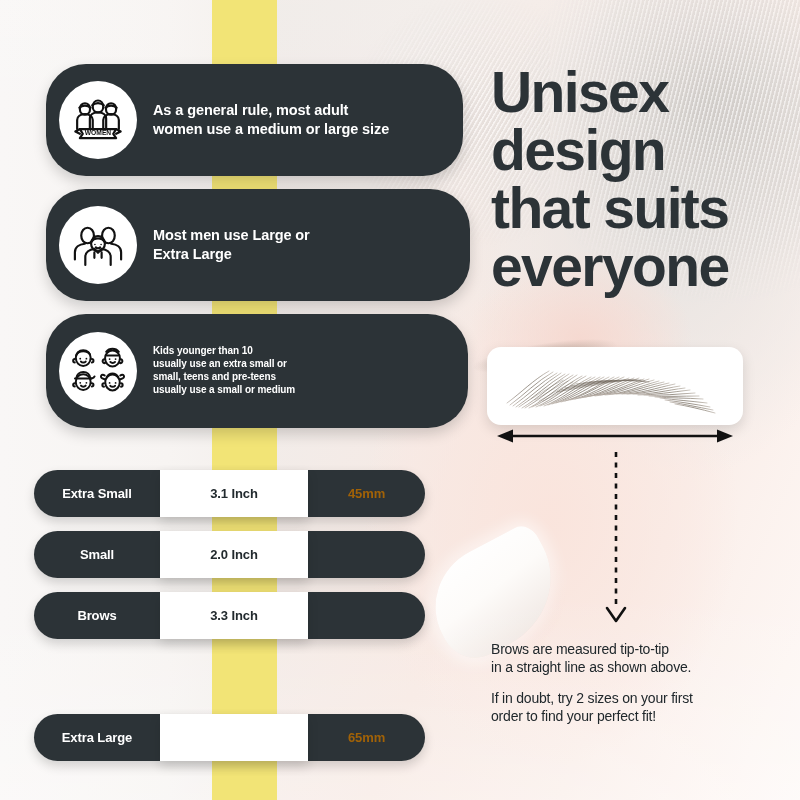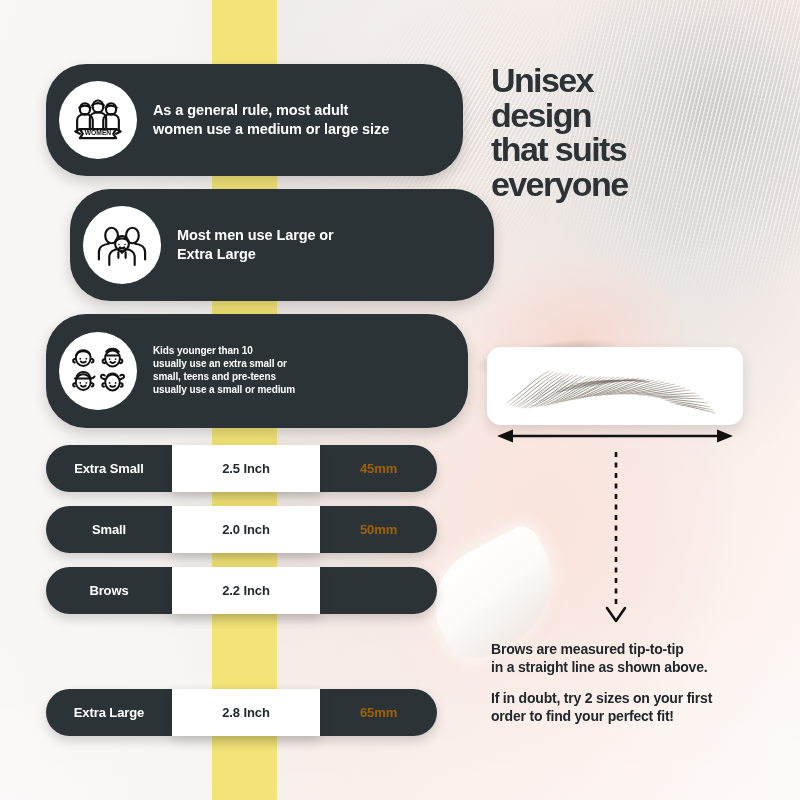"Unisex" .headline { font-size: 34px -> 57px }
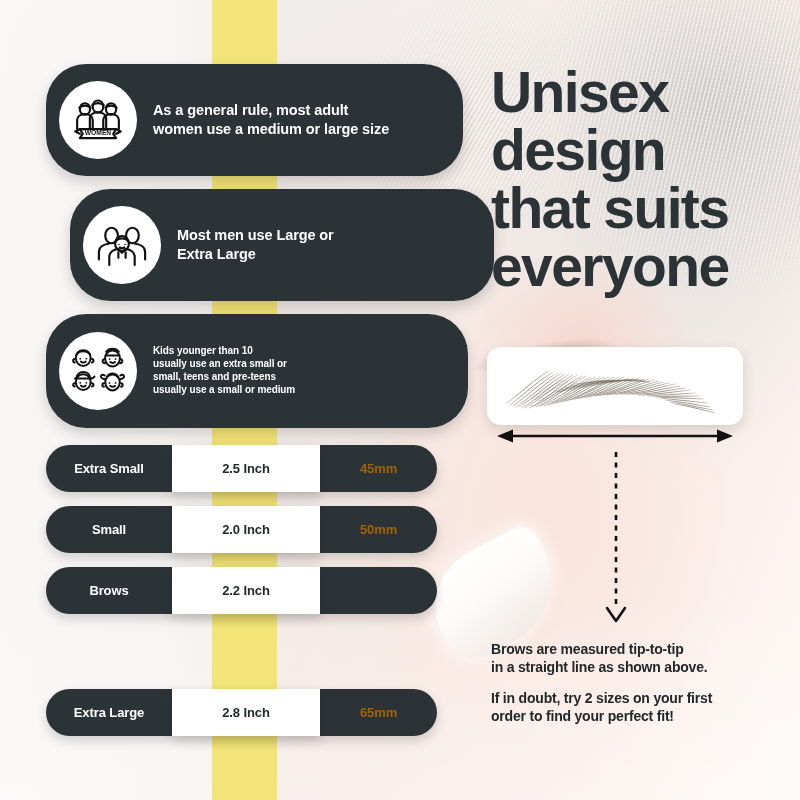"Most men use Large or" #card-men { margin-left: 24px -> none }
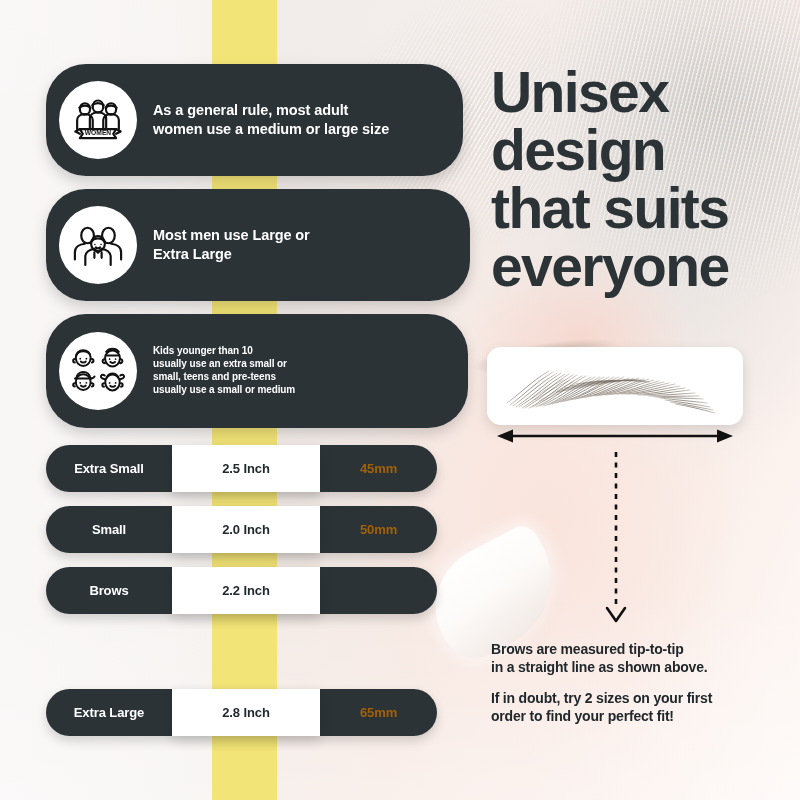"Extra Small" .size-row { left: 46px -> 34px; margin-top: none -> 25px }
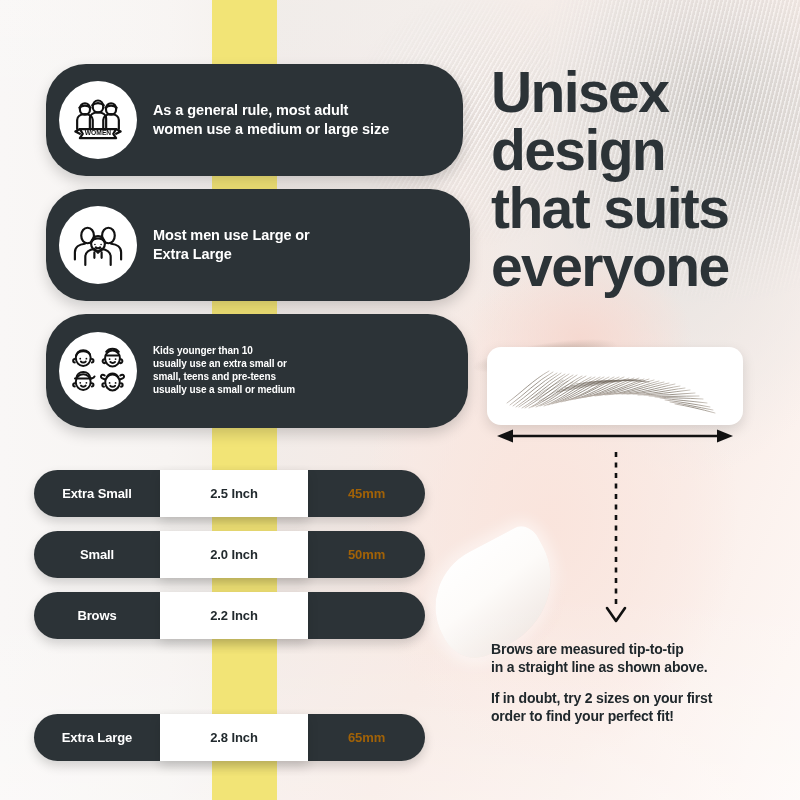"2.5 Inch" div.size-cell { text: 2.5 -> 3.1 }
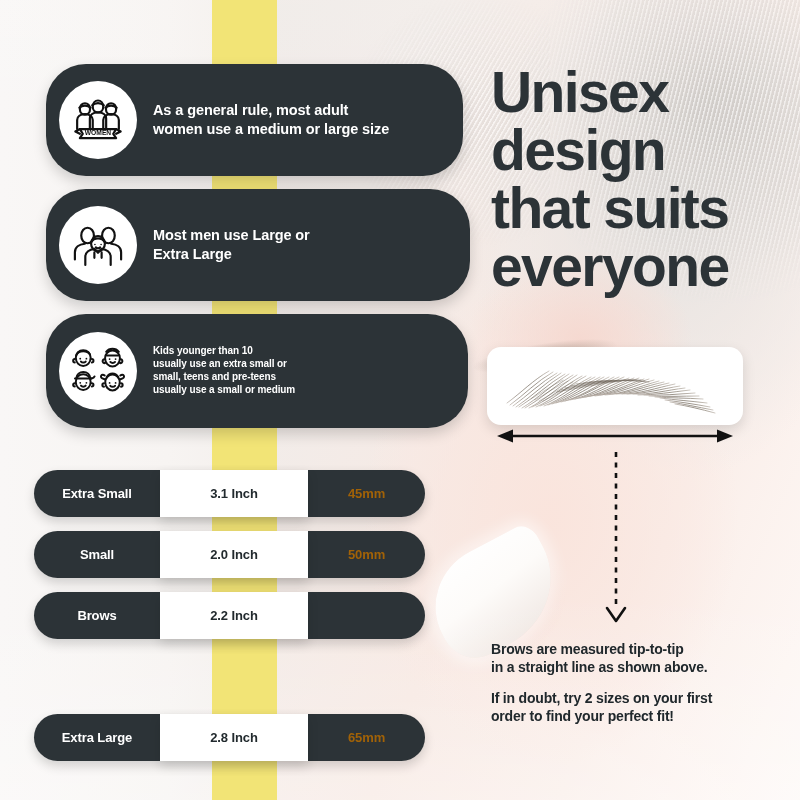"50mm" div.size-cell { html: <div>50mm</div> -> none }
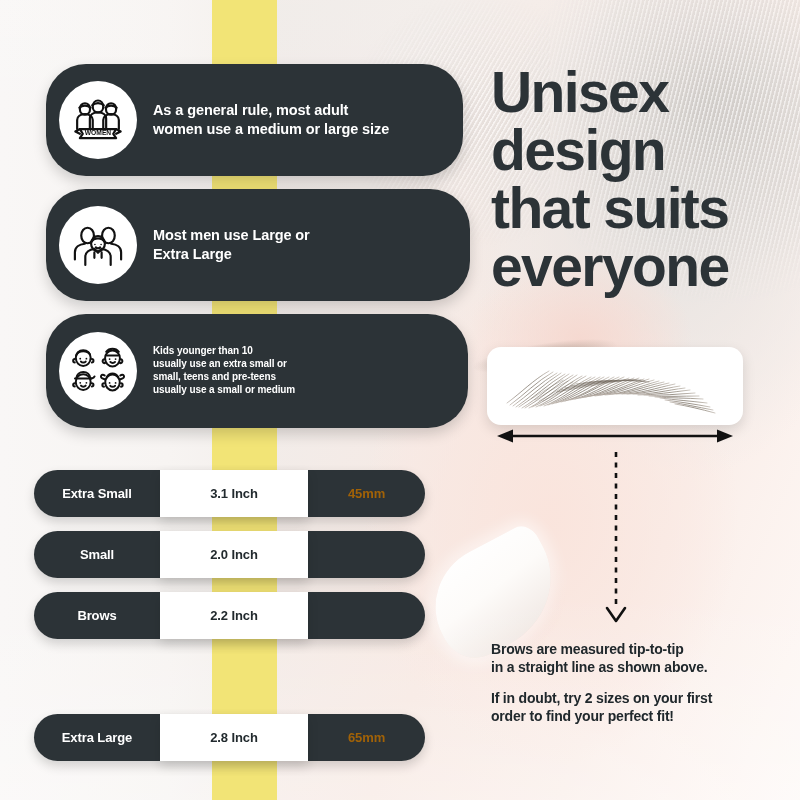"2.2 Inch" div.size-cell { text: 2.2 -> 3.3 }
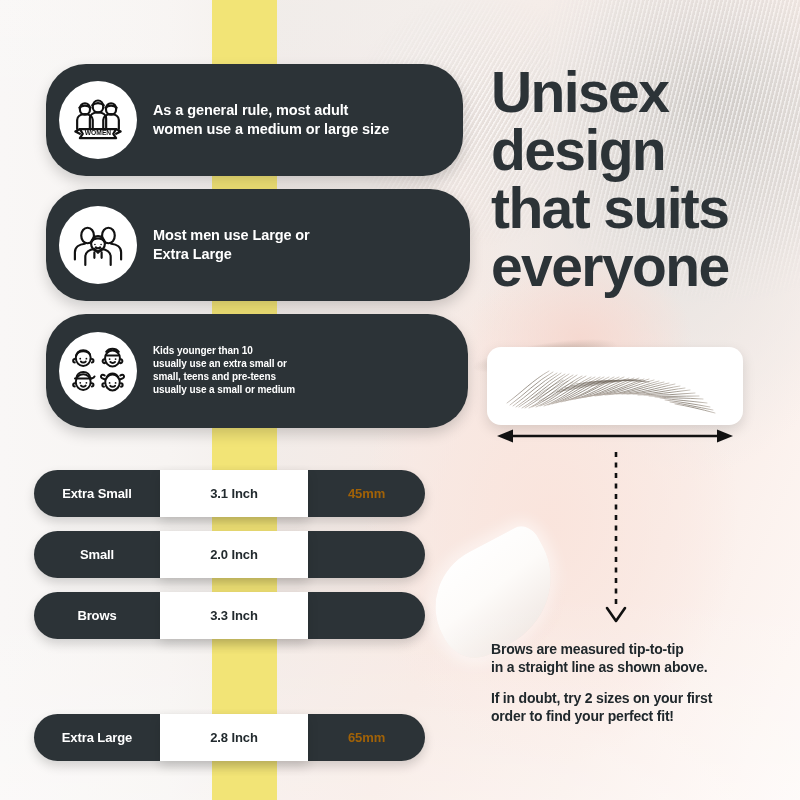"Brows are measured tip-to-tip" .note { font-weight: bold -> normal }
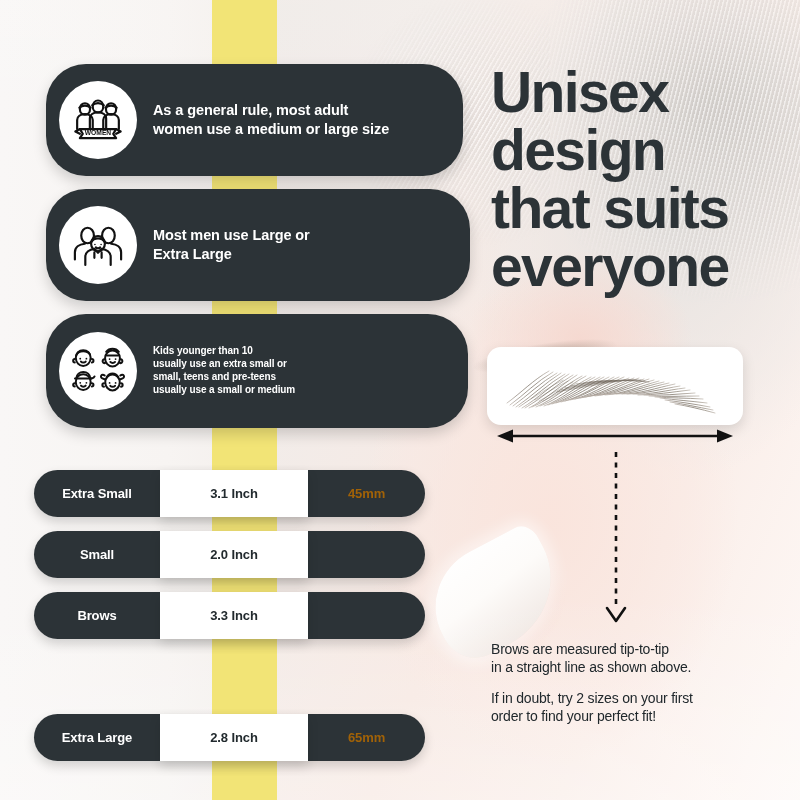"2.8 Inch" div.size-cell { html: <div>2.8 Inch</div> -> none }
